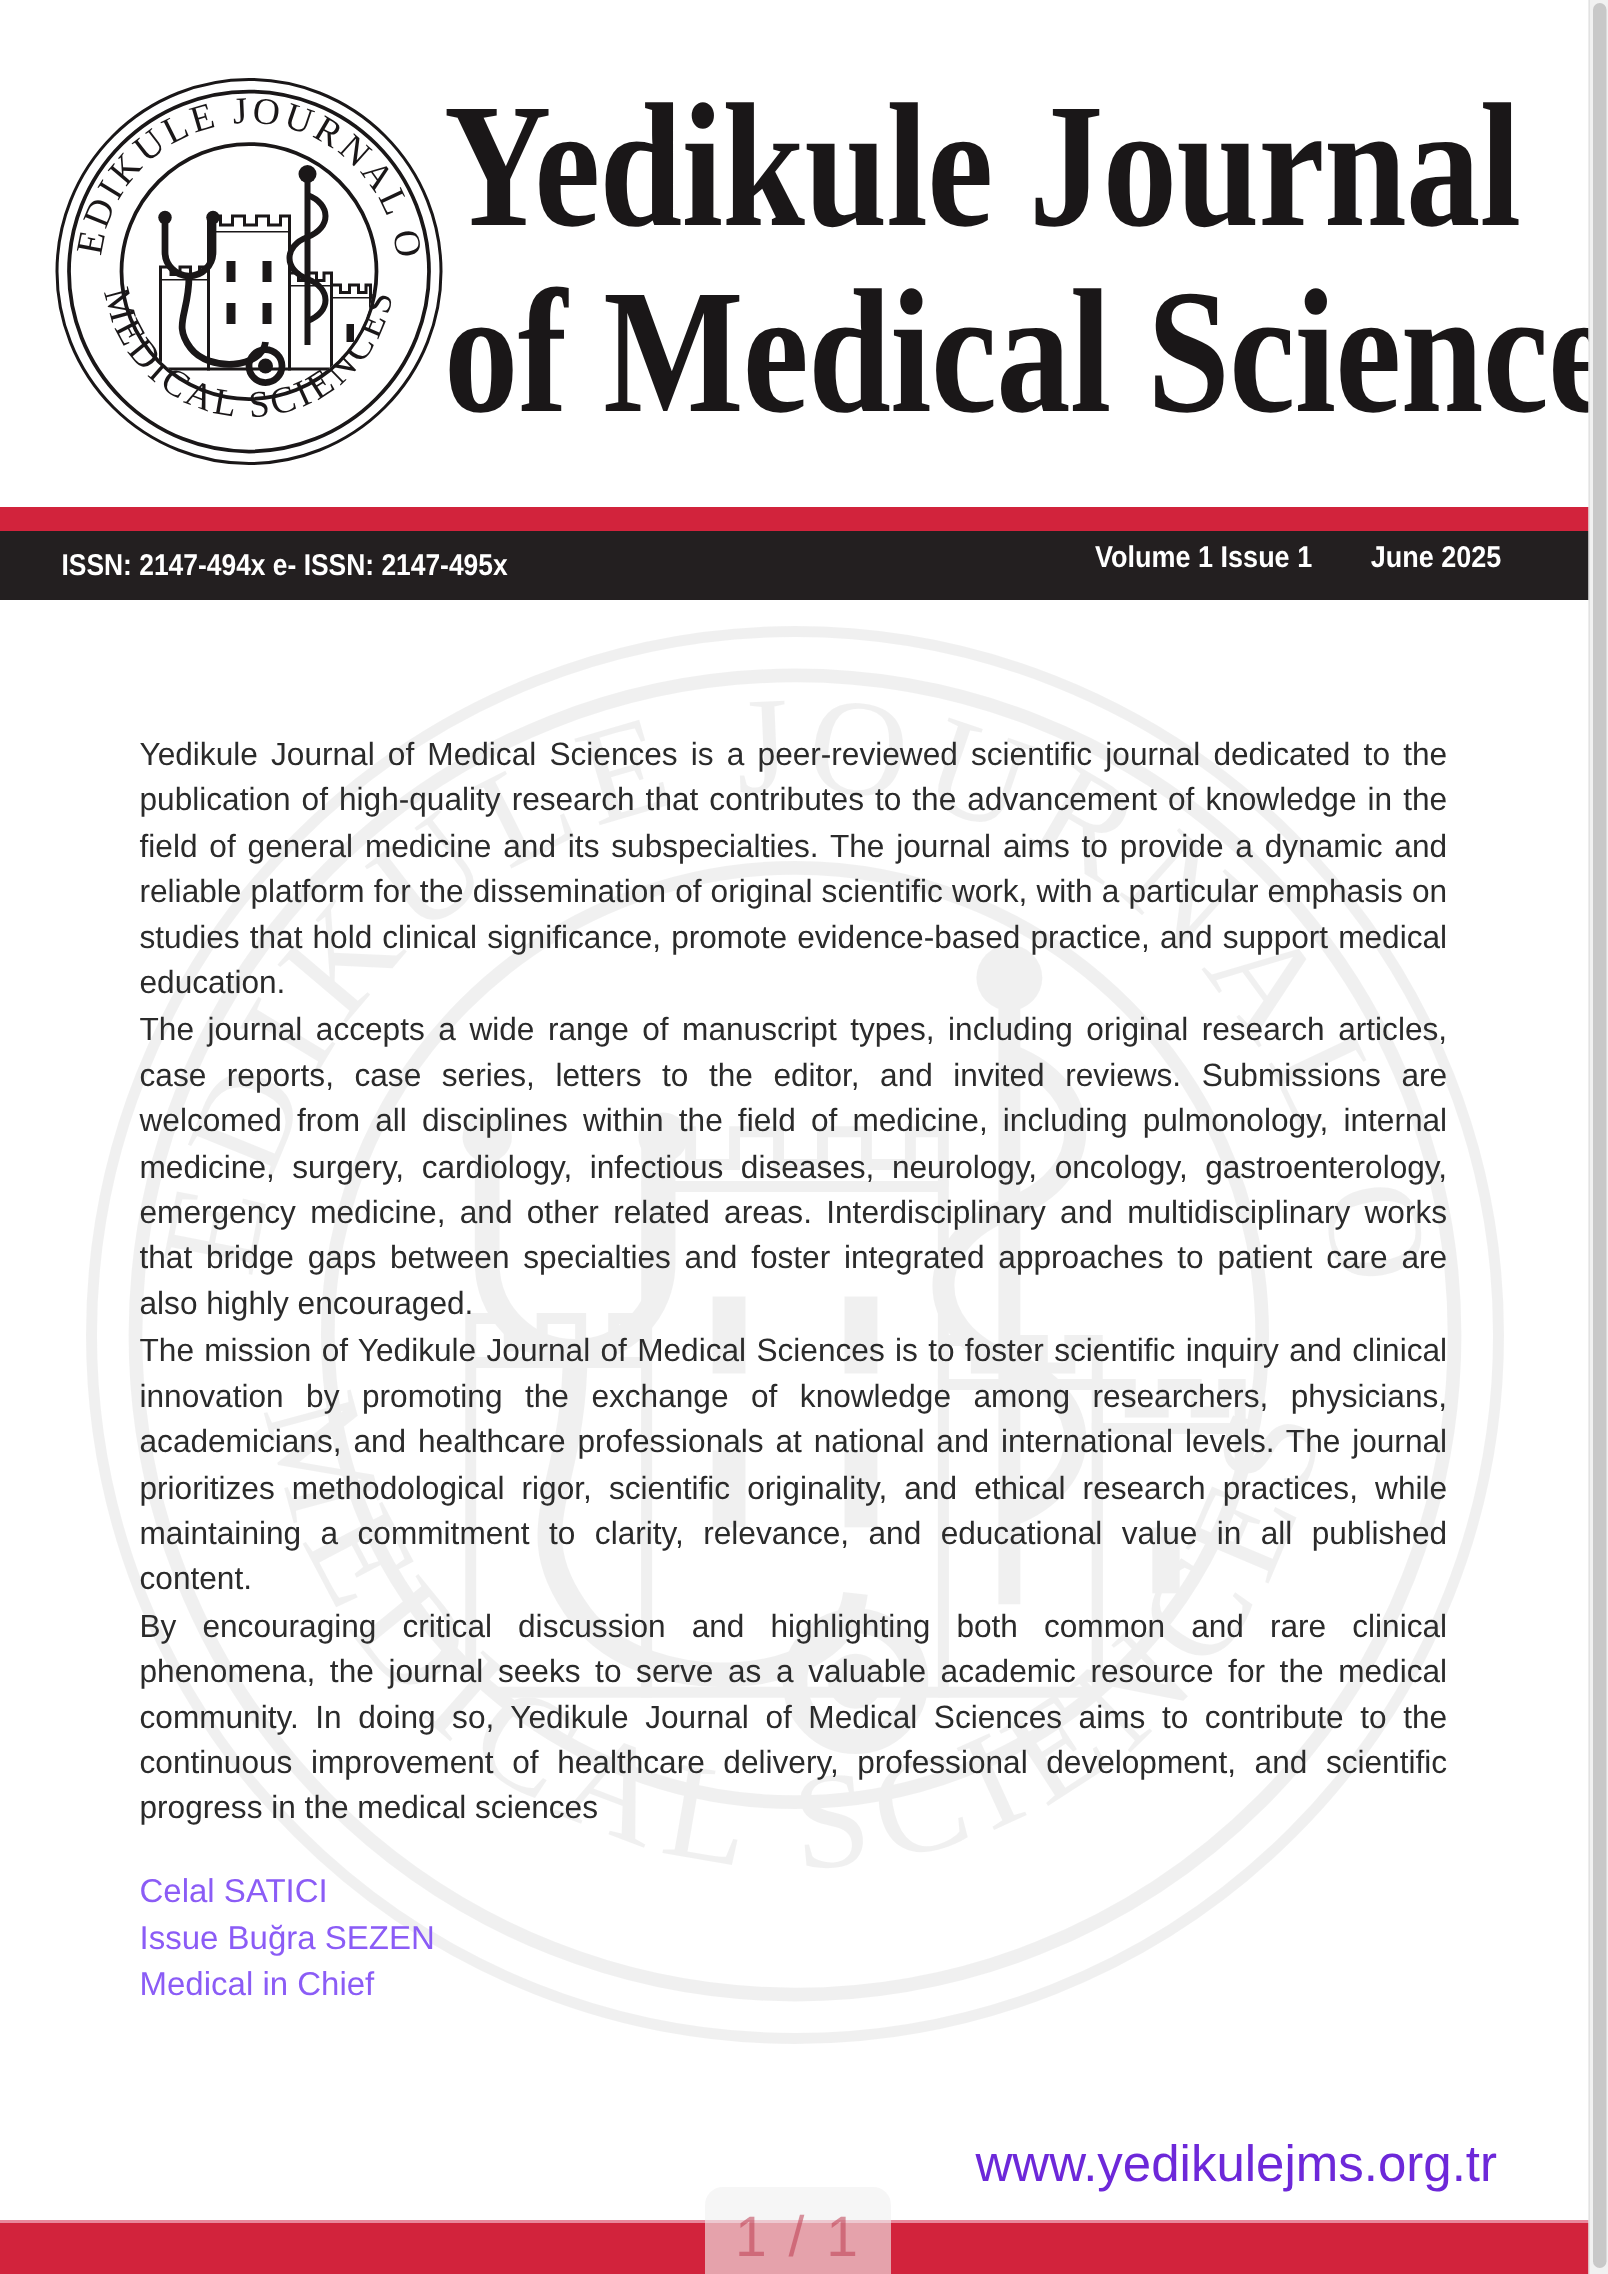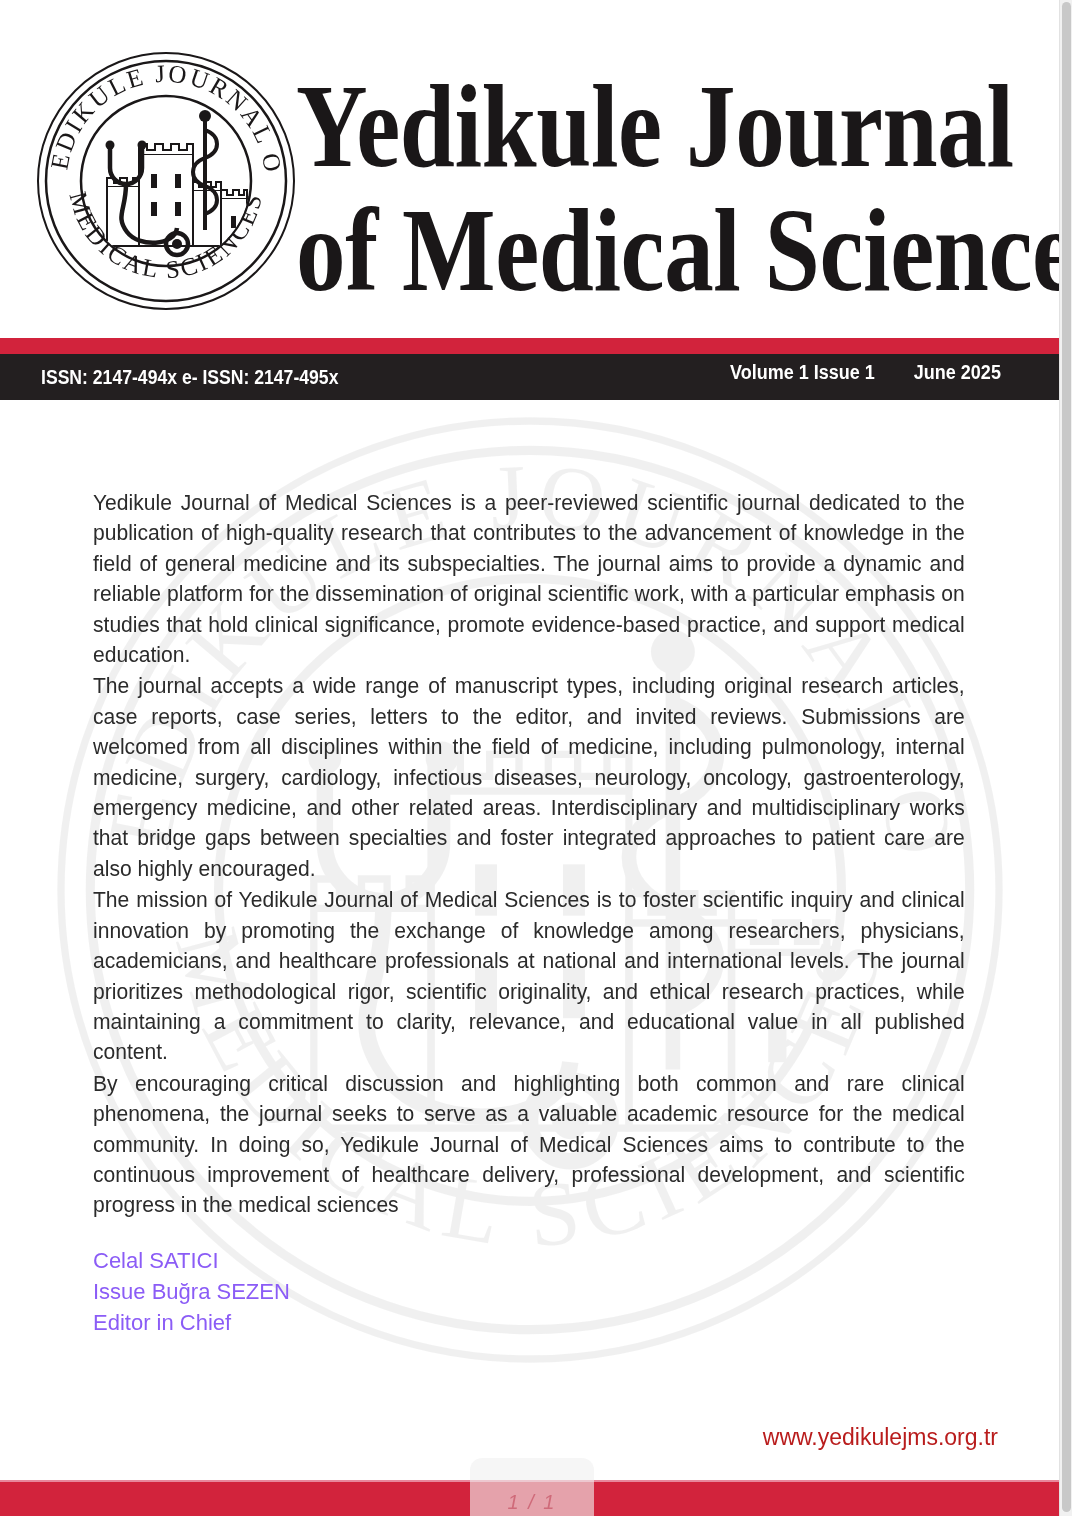"Yedikule Journal" #journal-title { top: 68px -> 52px }
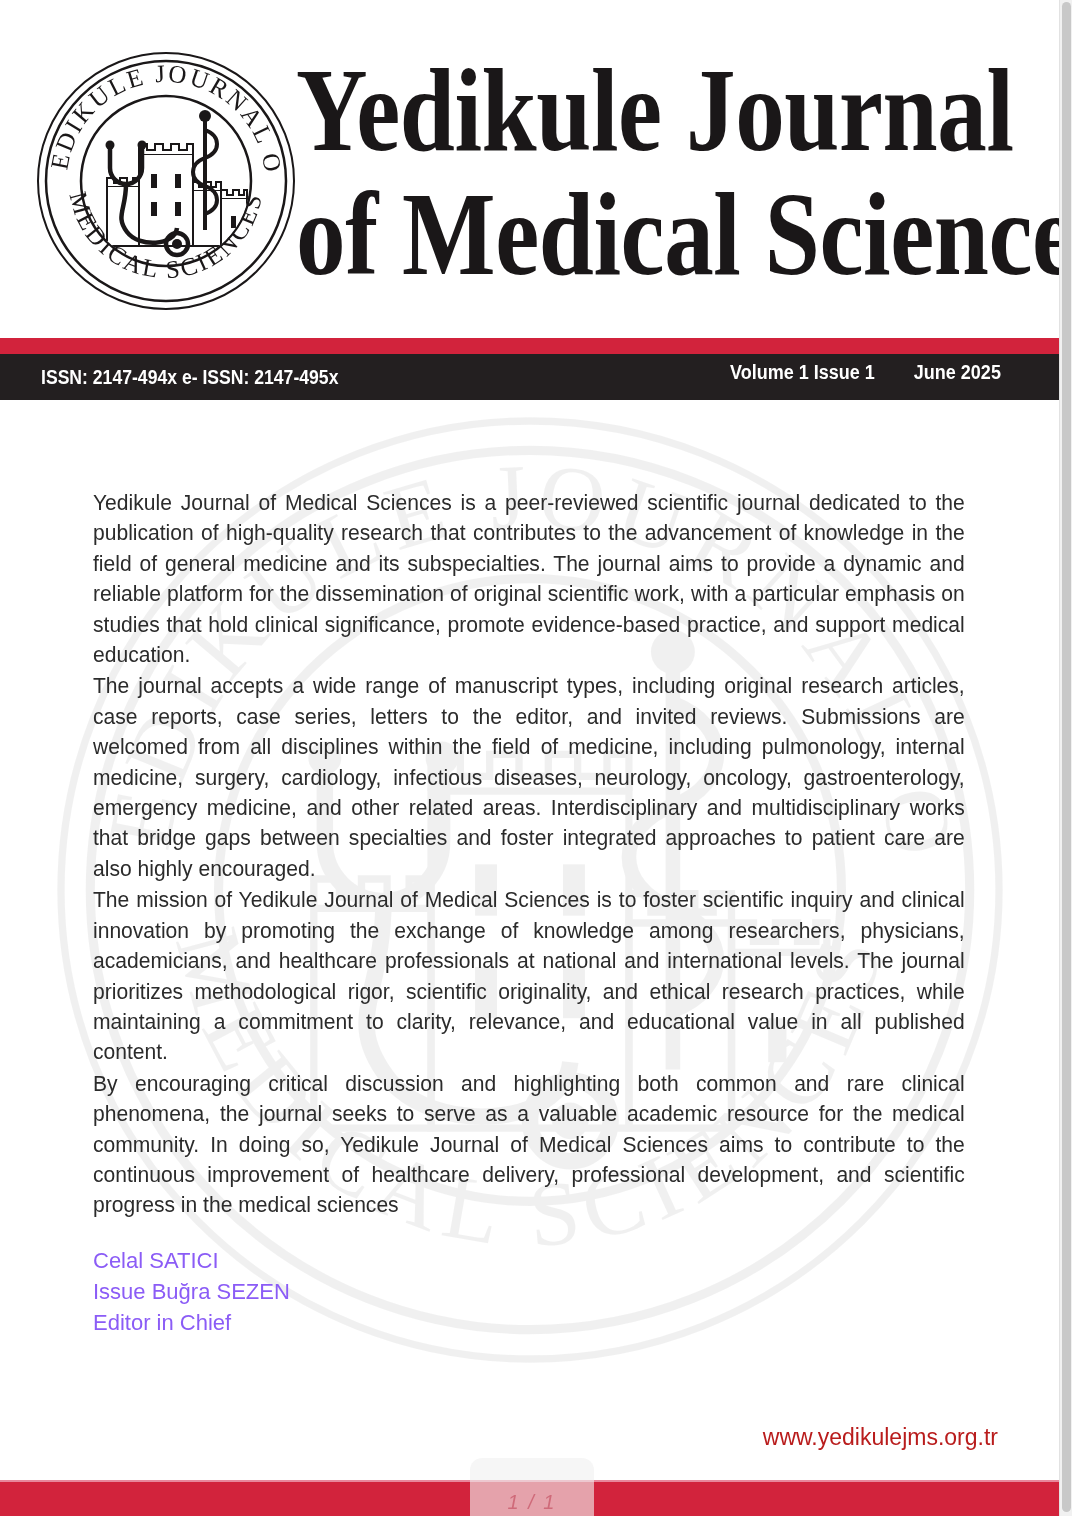"Editor in Chief" div.signature-line { text: Editor -> Medical }
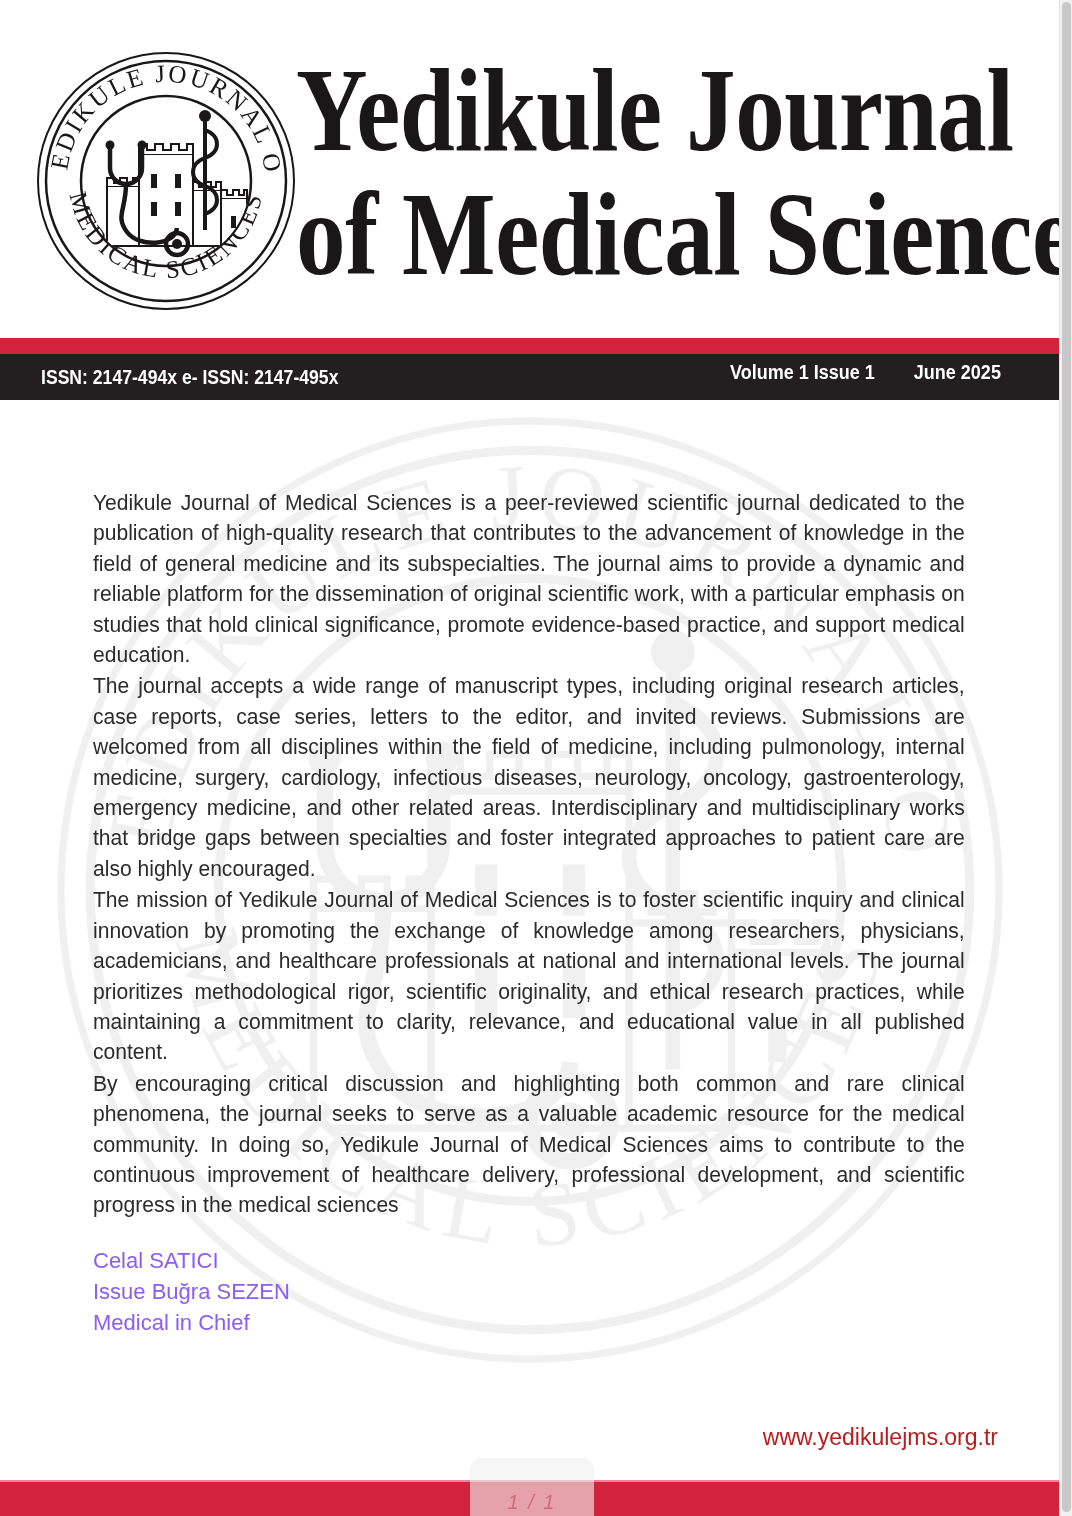"www.yedikulejms.org.tr" #footer-url { color: #b91c1c -> #6d28d9; font-size: 23px -> 34px }
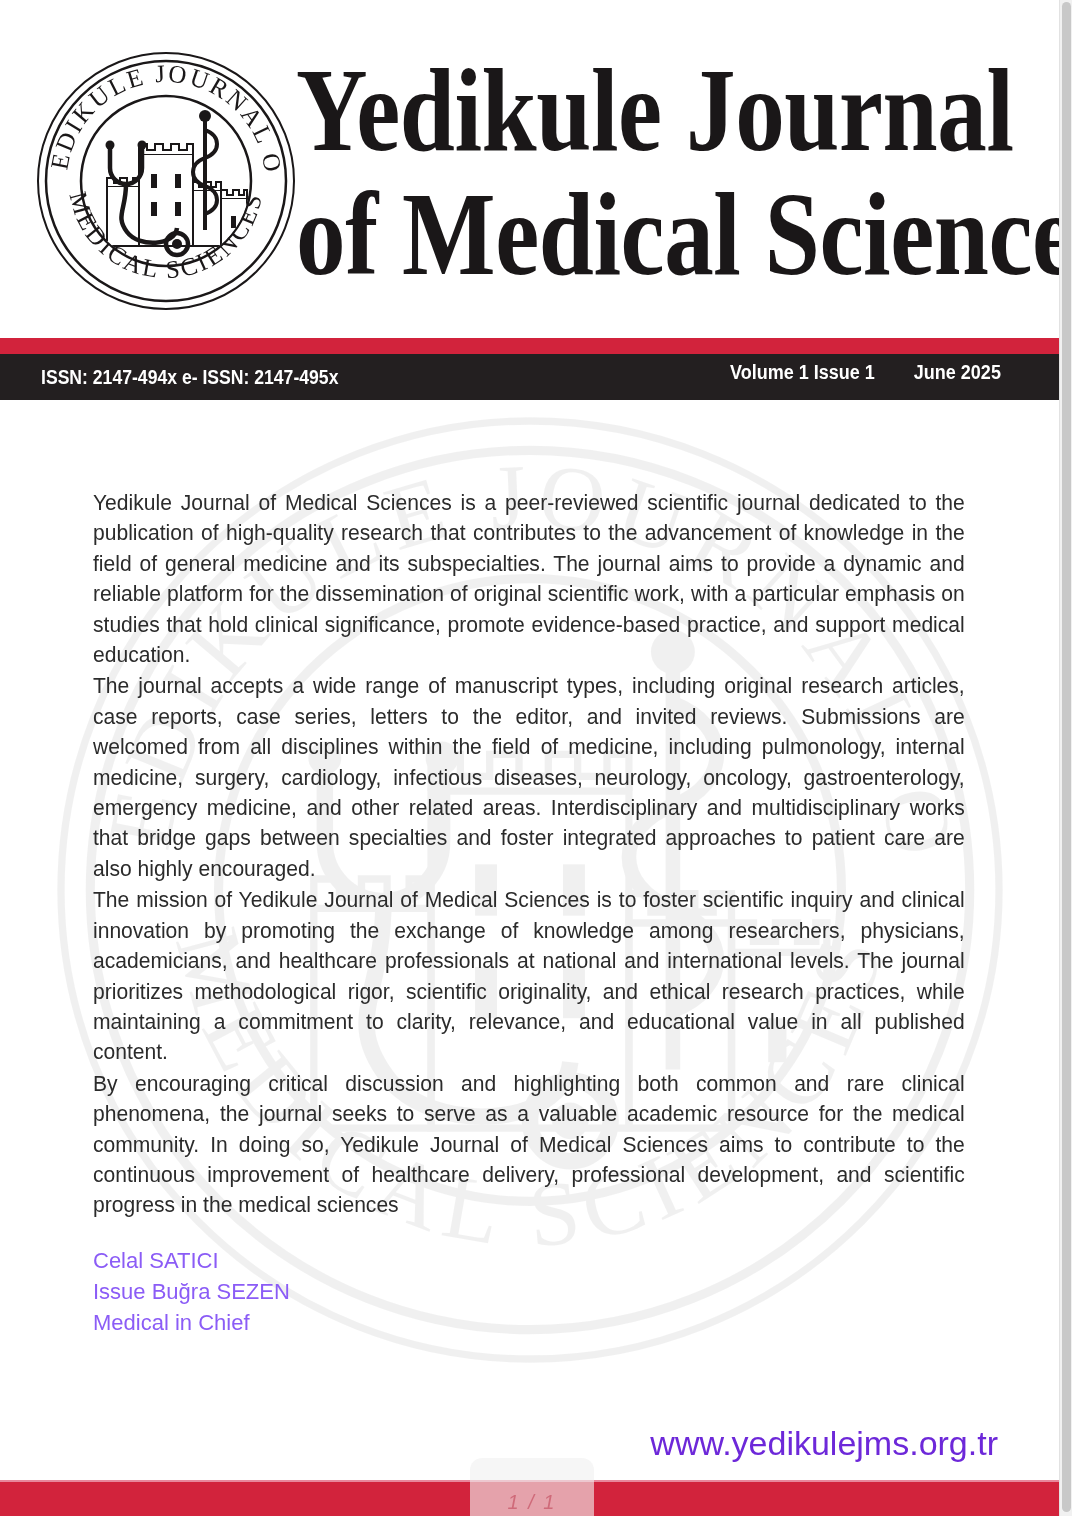"1 / 1" #page-indicator-label { font-size: 20px -> 38px; font-style: italic -> none }
